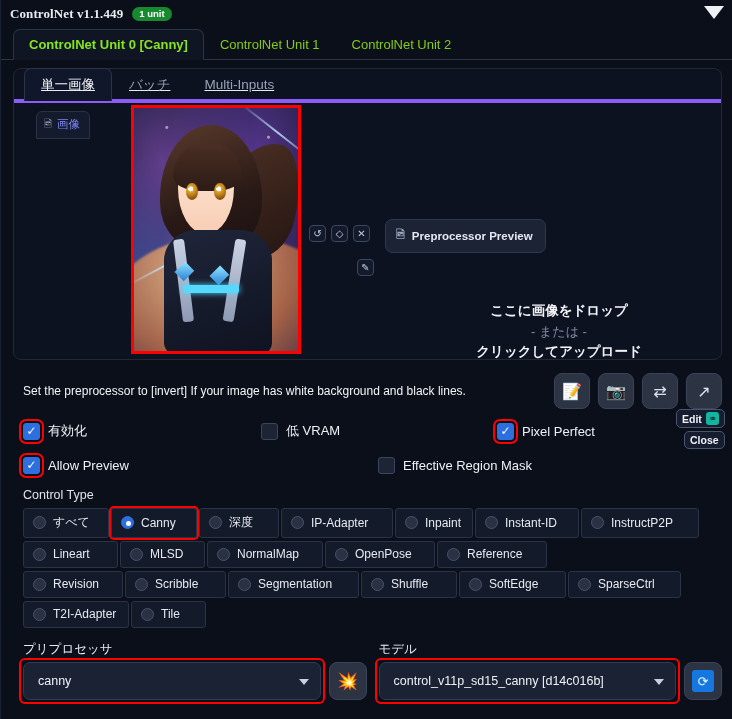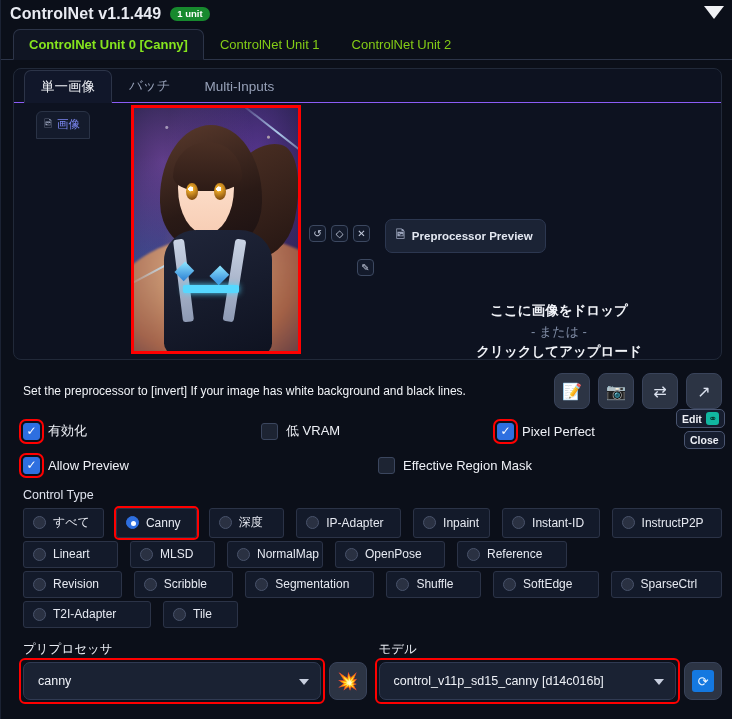"ControlNet v1.1.449" .hdr-title { font-family: none -> Liberation Serif, serif; font-size: 16px -> 13px }
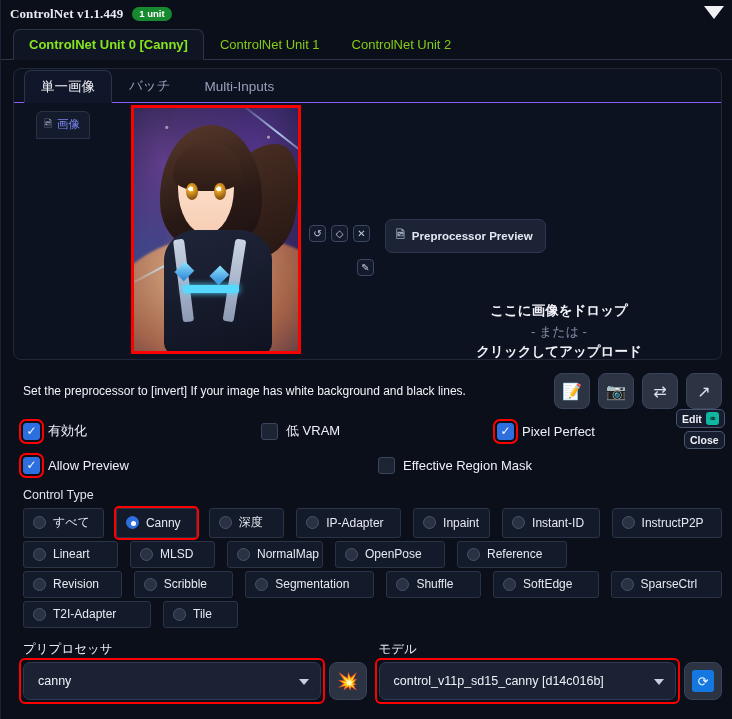"単一画像" .sub-tabs { align-items: flex-end -> center; border-bottom: 1px solid #8b5cf6 -> 4px solid #8b5cf6; text-decoration: none -> underline }
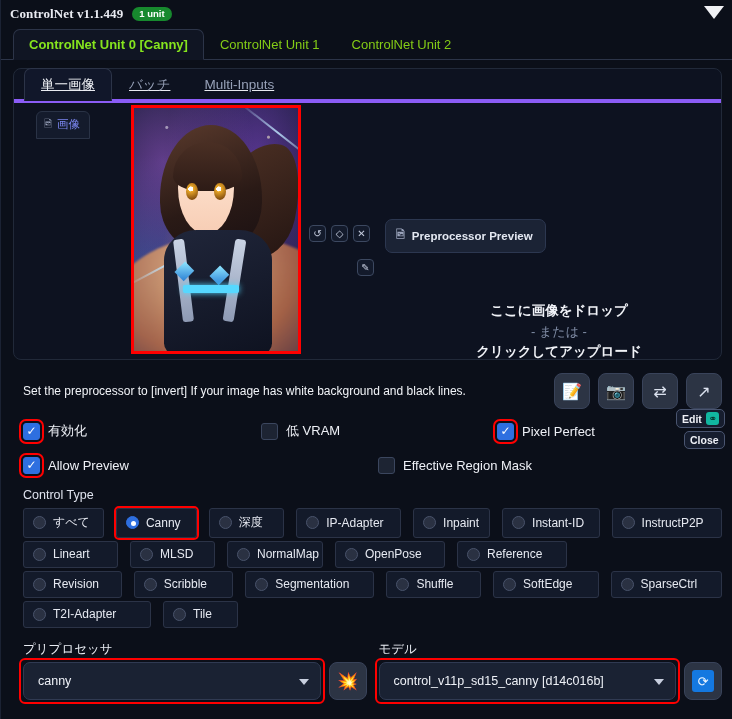"すべて" .ct-row { gap: 12px -> 2px }
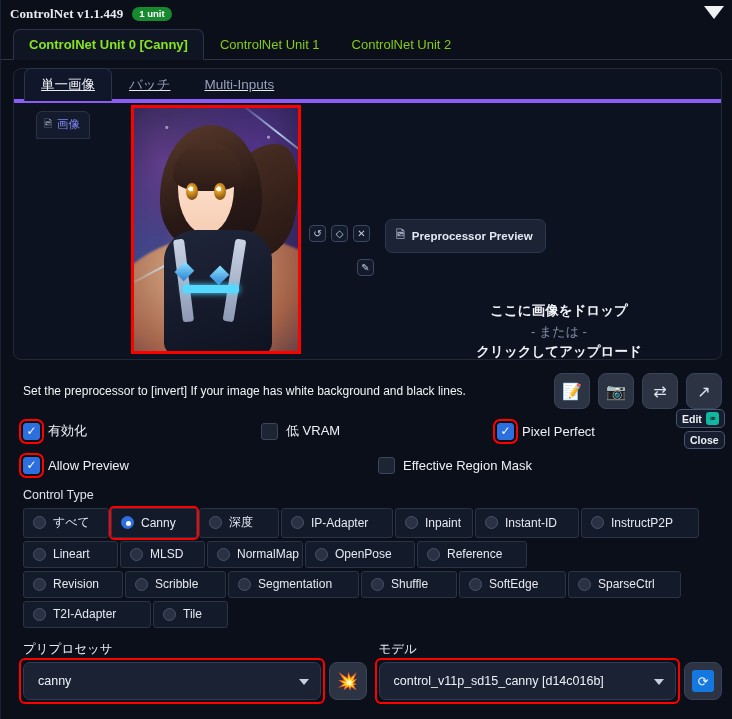"NormalMap" div.ct-item { width: 96px -> 116px }
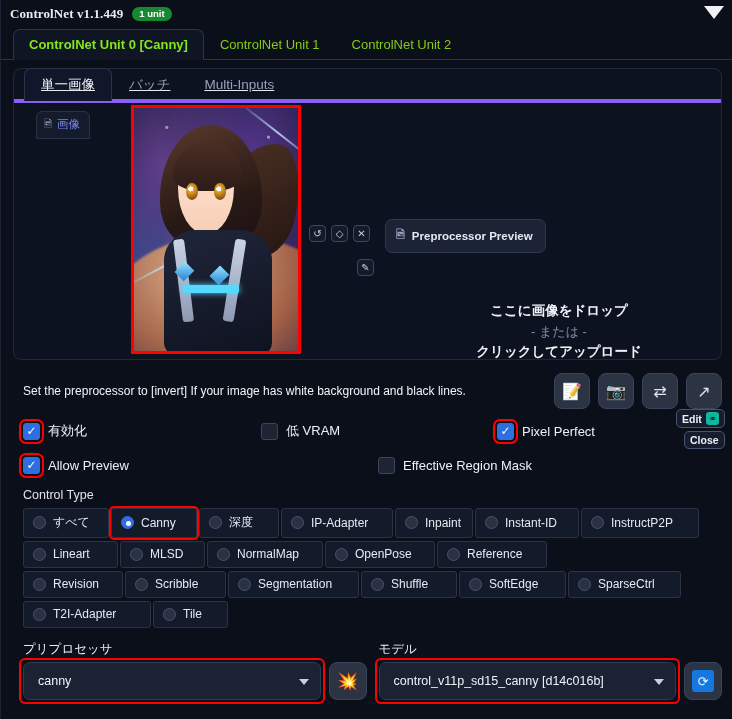"T2I-Adapter" div.ct-item { width: 128px -> 106px }
